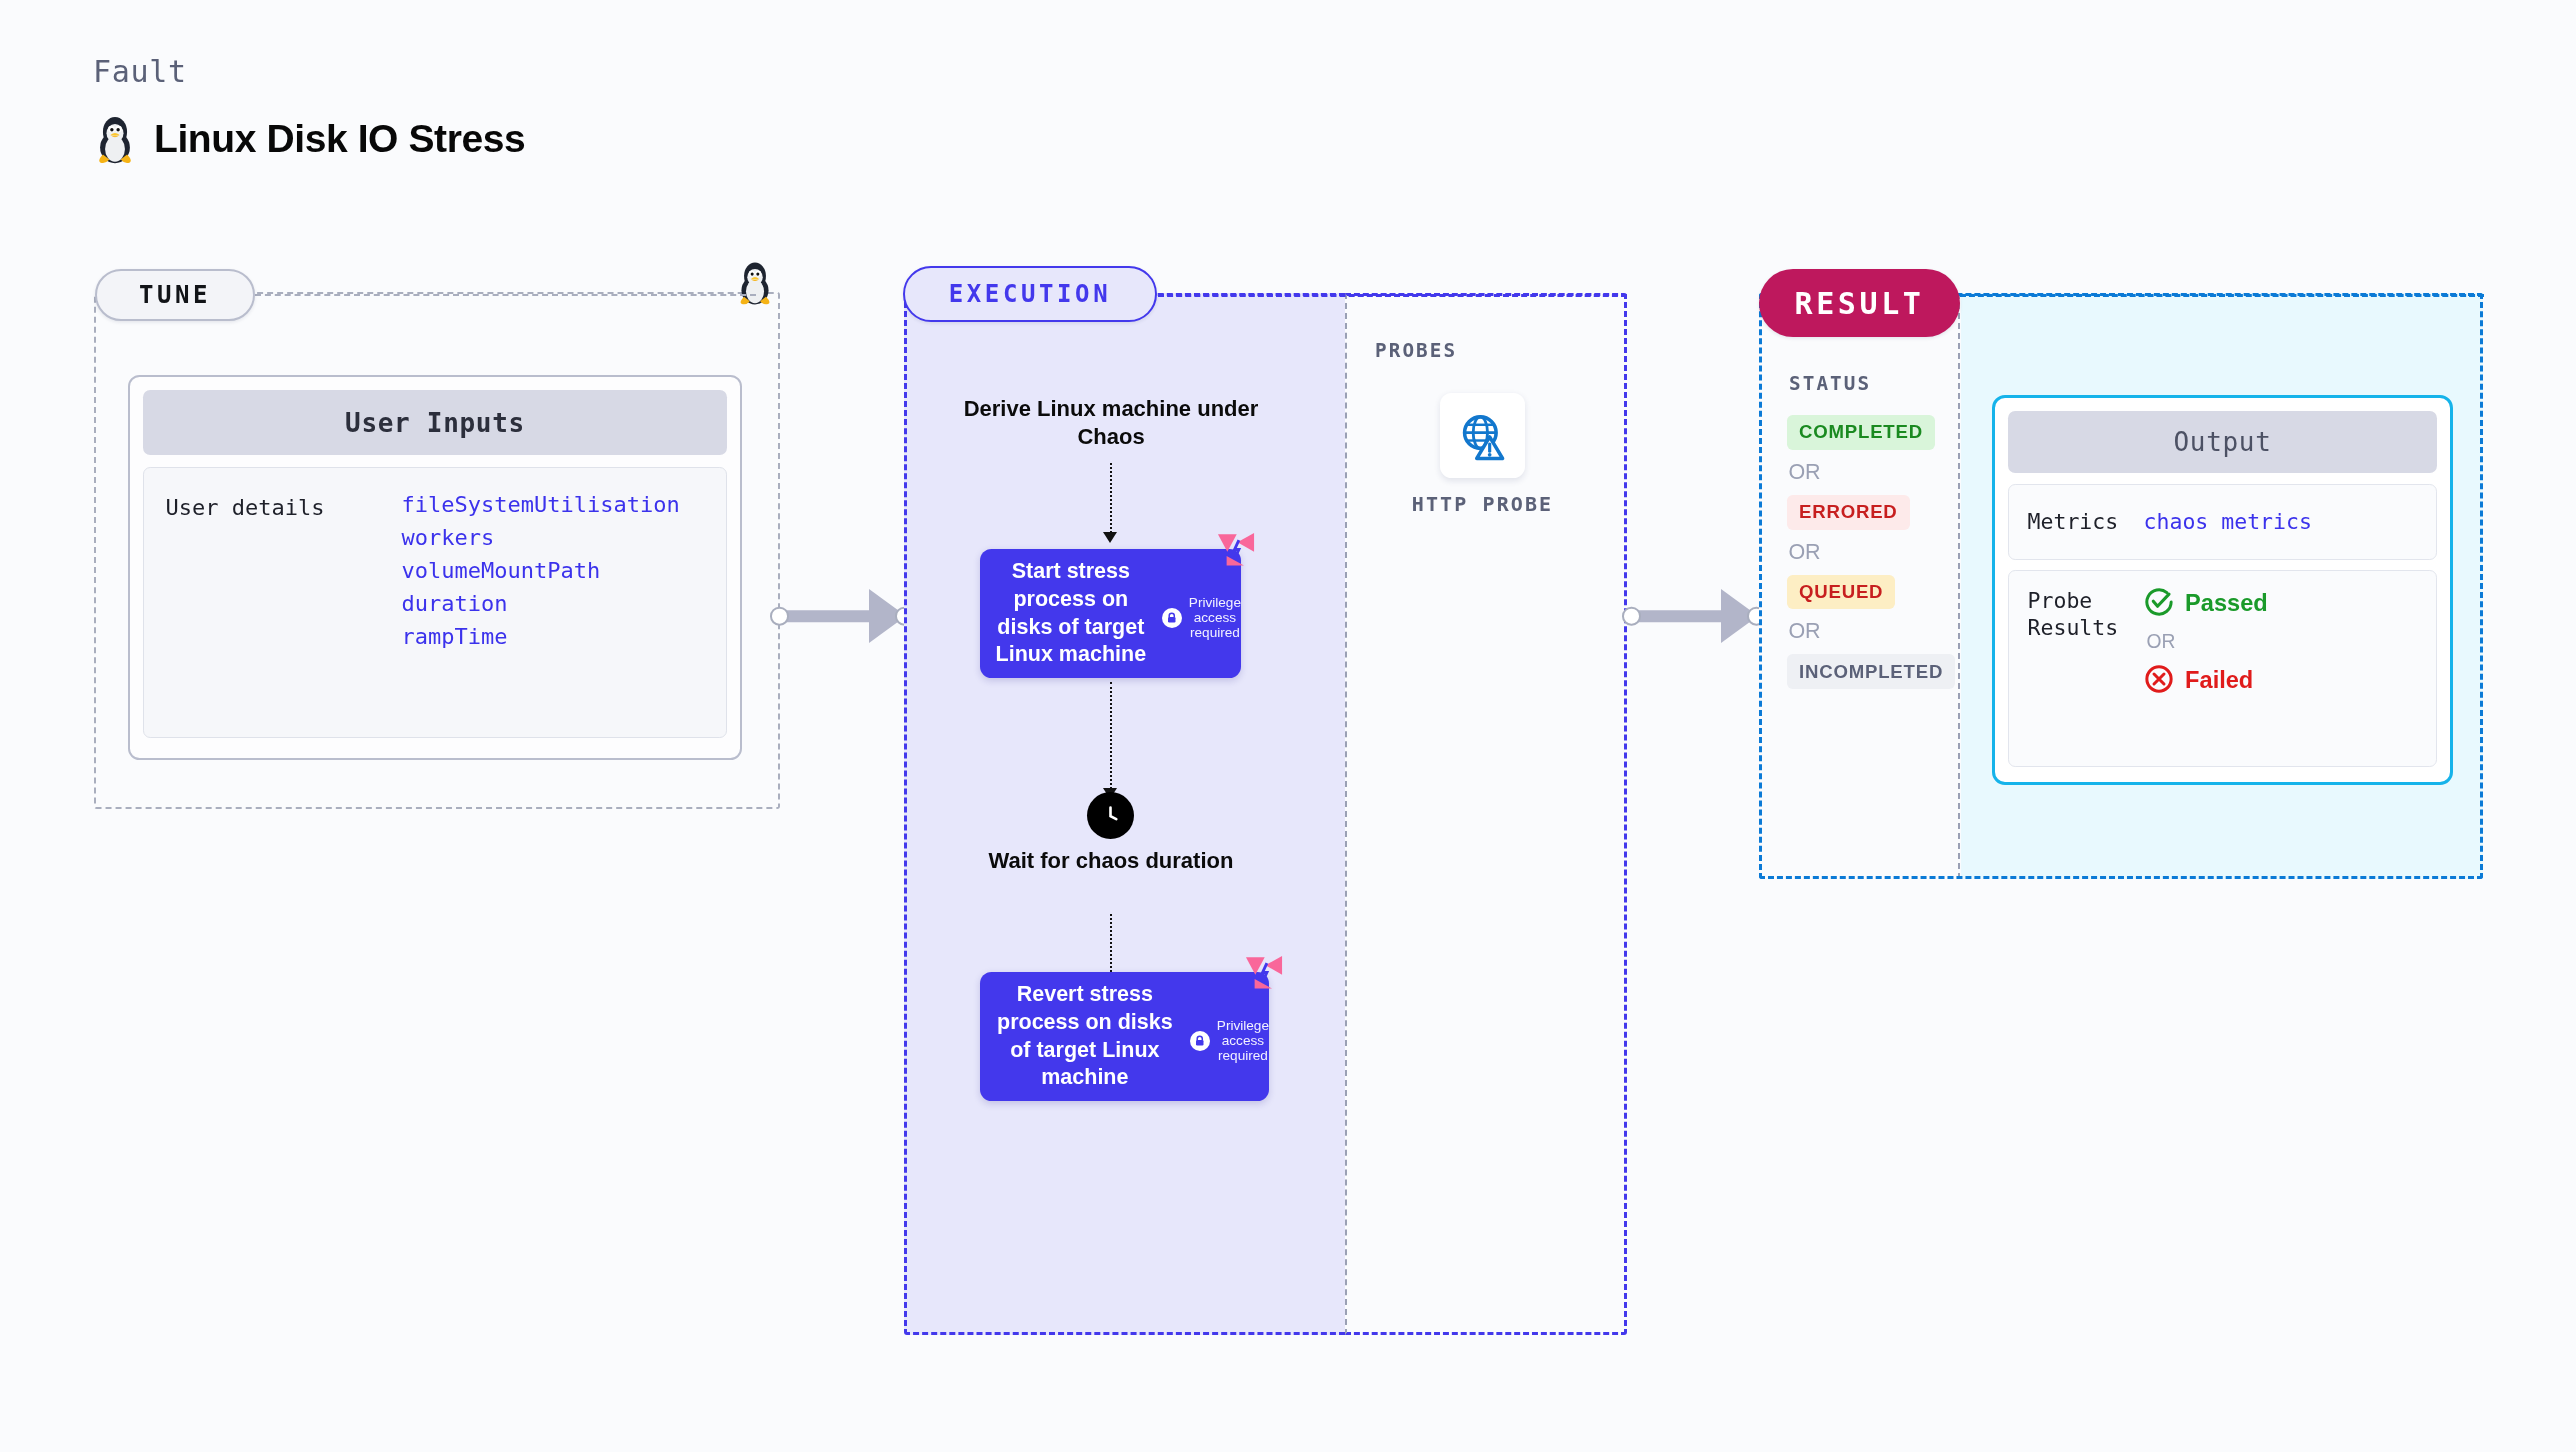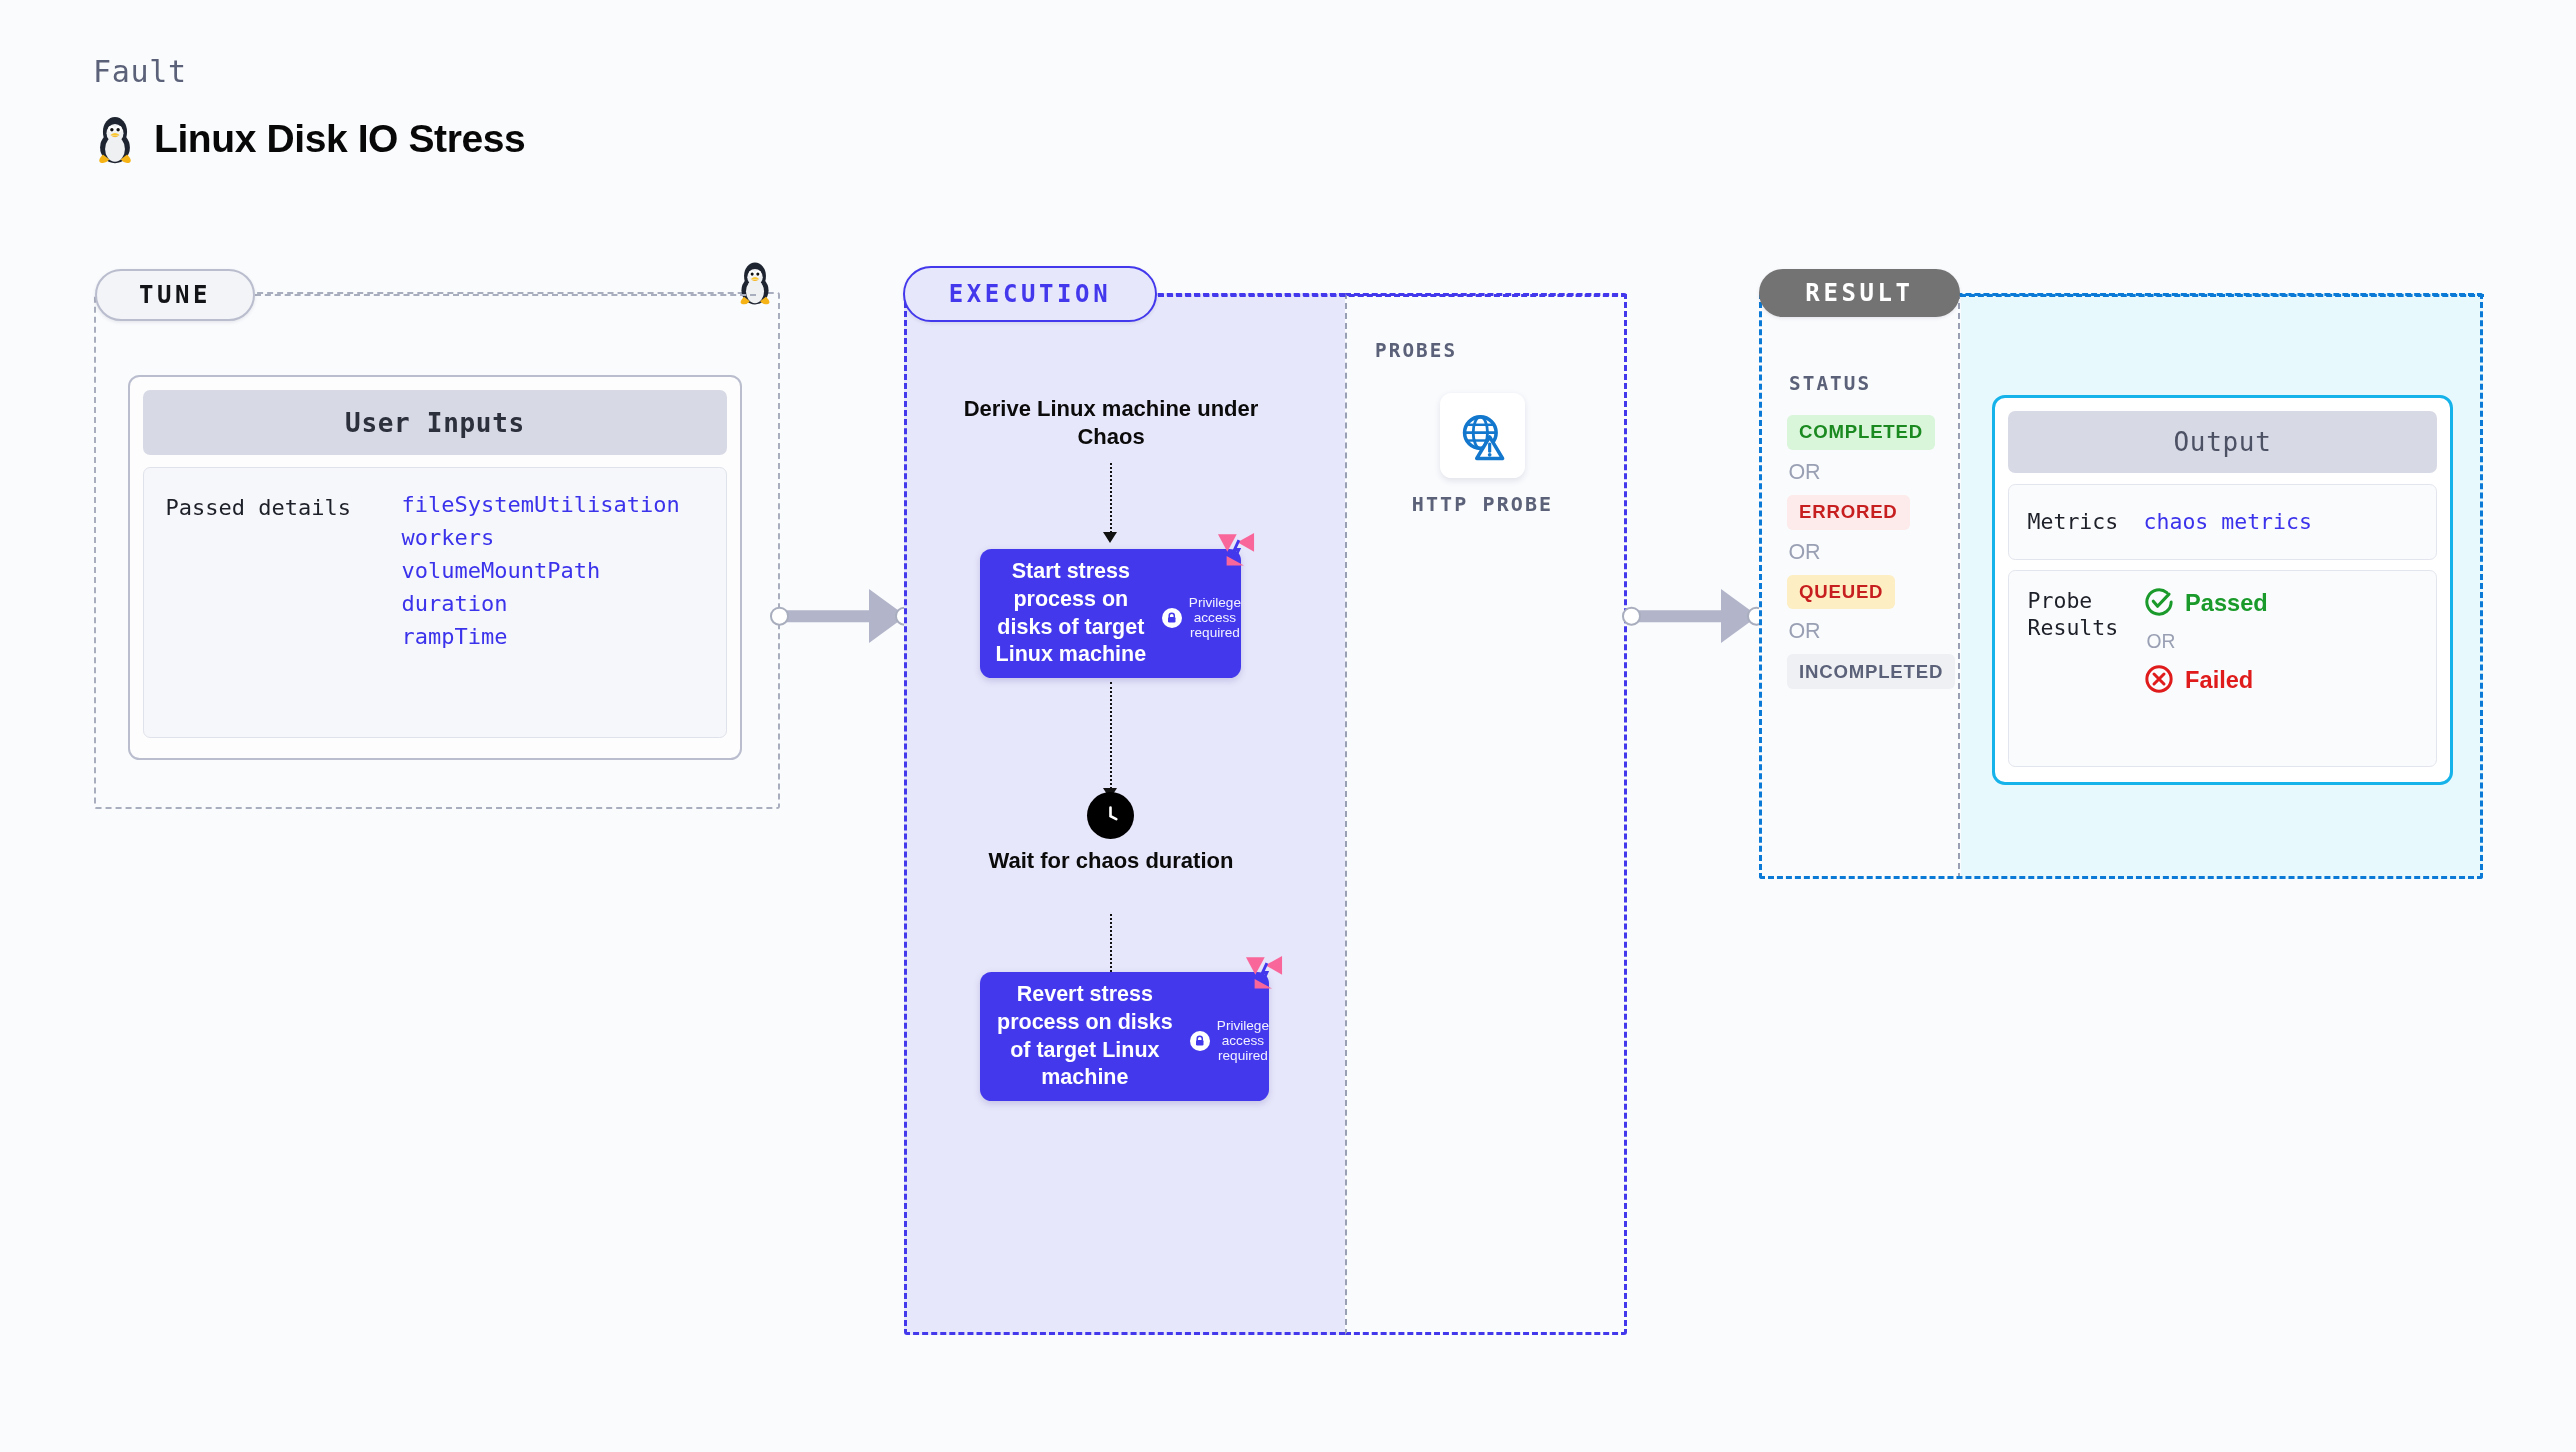"RESULT" .pill-result { background: #737373 -> #be185d; font-size: 24px -> 30px; height: 48px -> 68px }
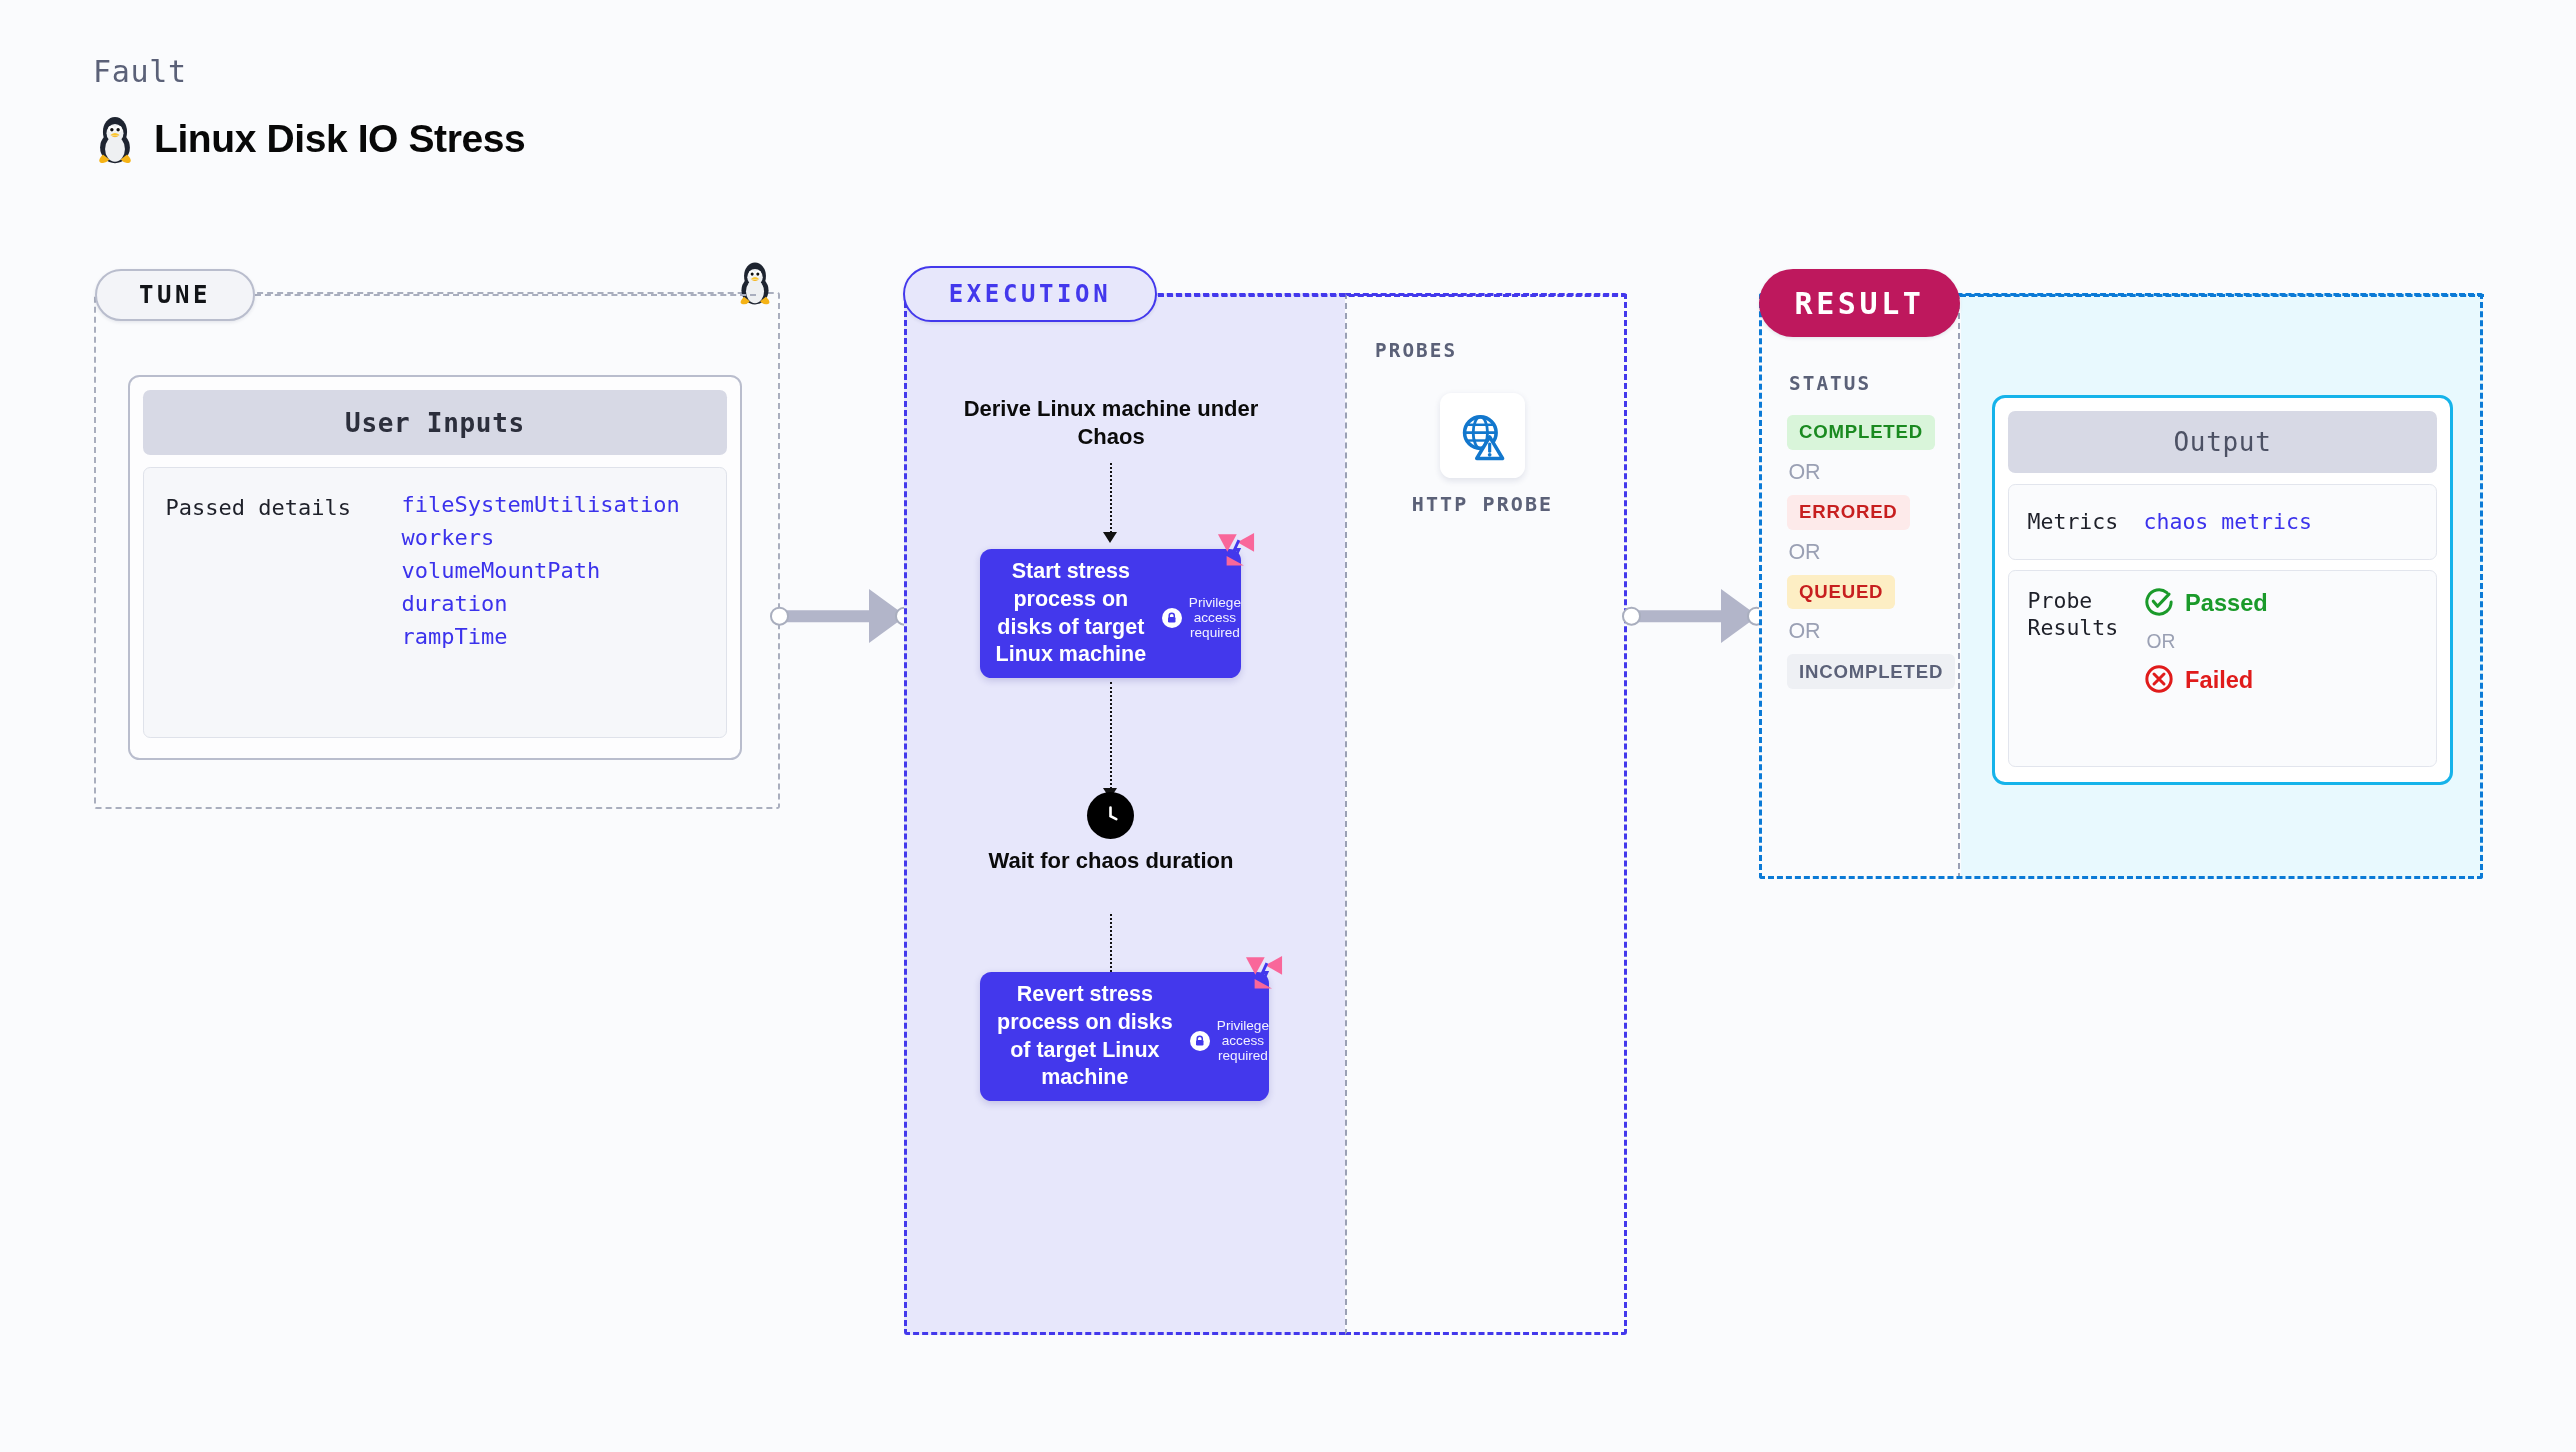"Passed details" div.ui-key { text: Passed -> User }
